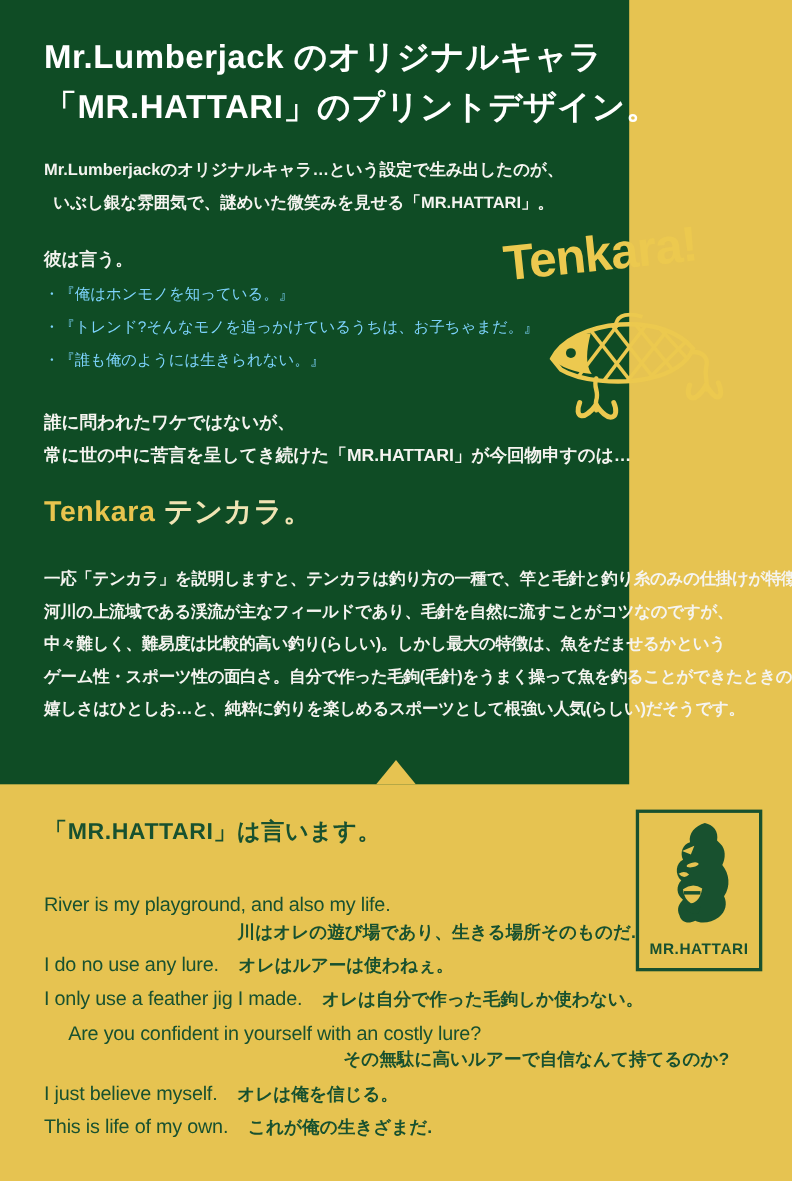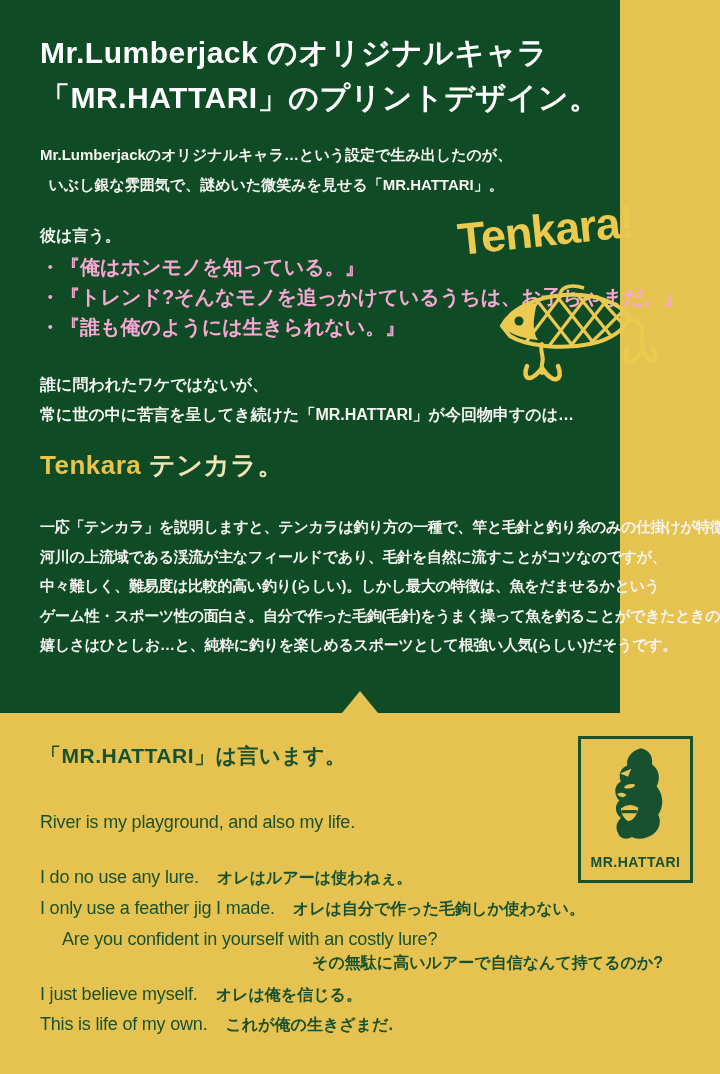"Mr.Lumberjack のオリジナルキャラ" .green { width: 620px -> 572px }
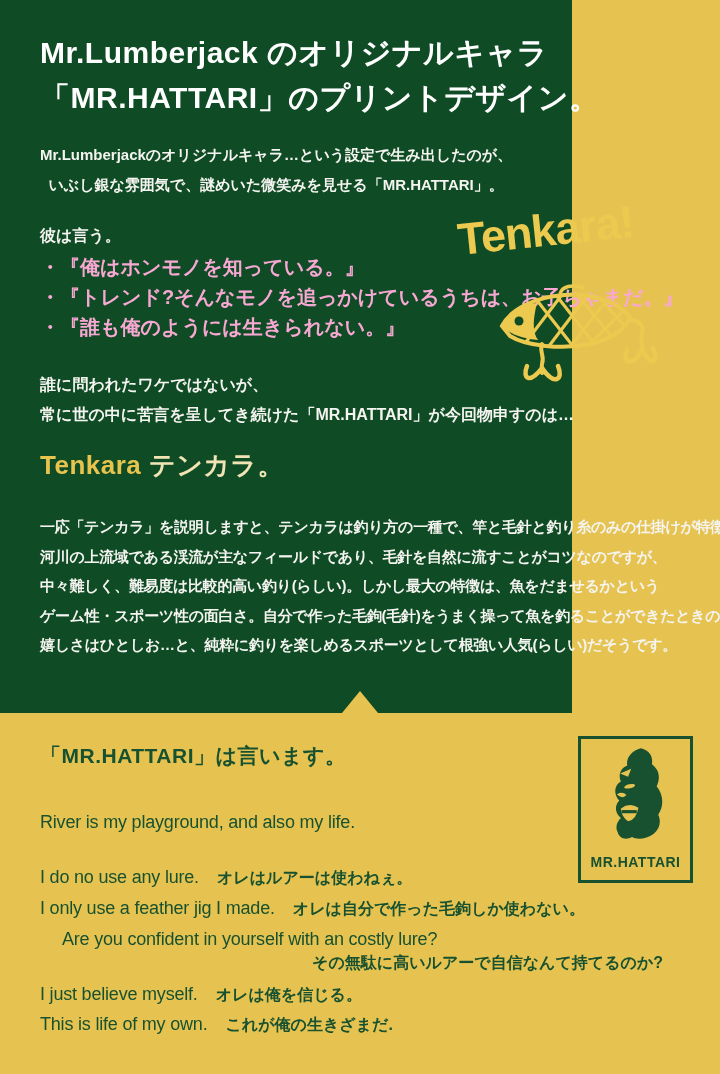"・『俺はホンモノを知っている。』" .quotes { color: #f9a8d4 -> #7dd3fc; font-size: 20px -> 14px; font-weight: bold -> normal }
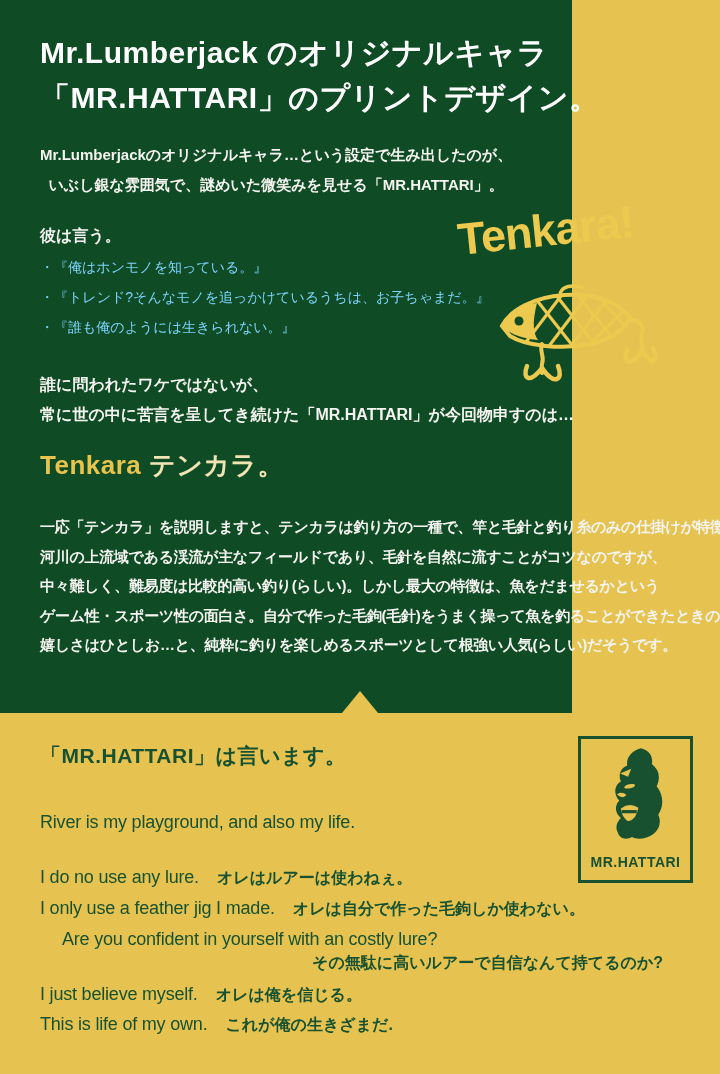"川はオレの遊び場であり、生きる場所そのものだ." div.t { html: none -> <div>川はオレの遊び場であり、生きる場所そのものだ.</div> }
